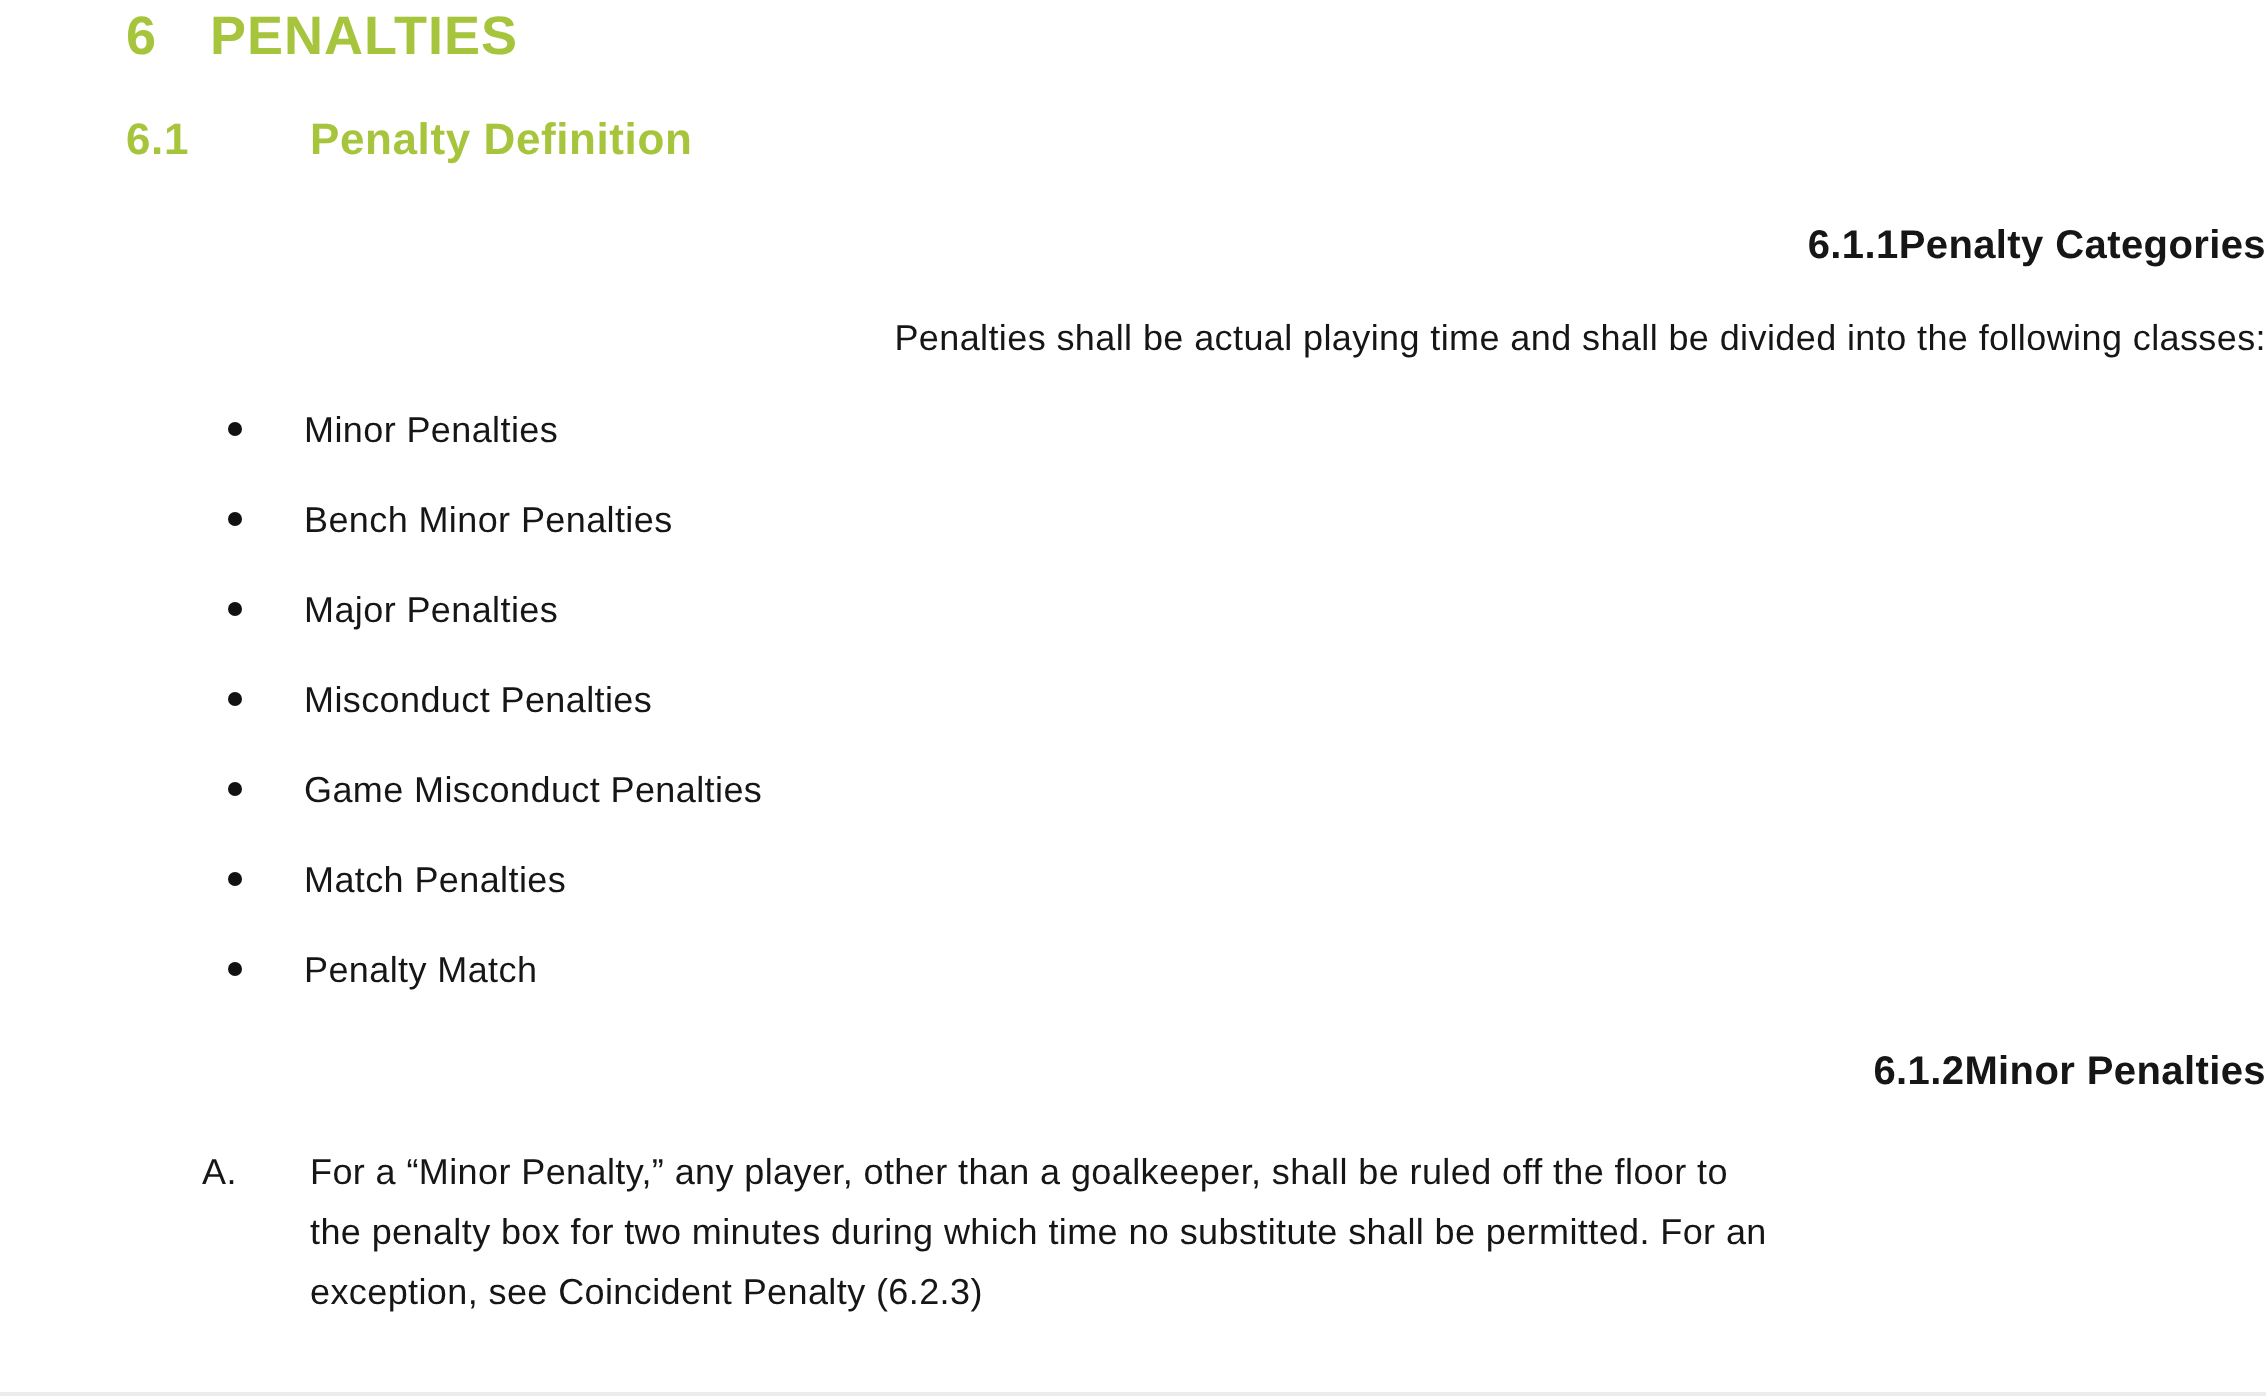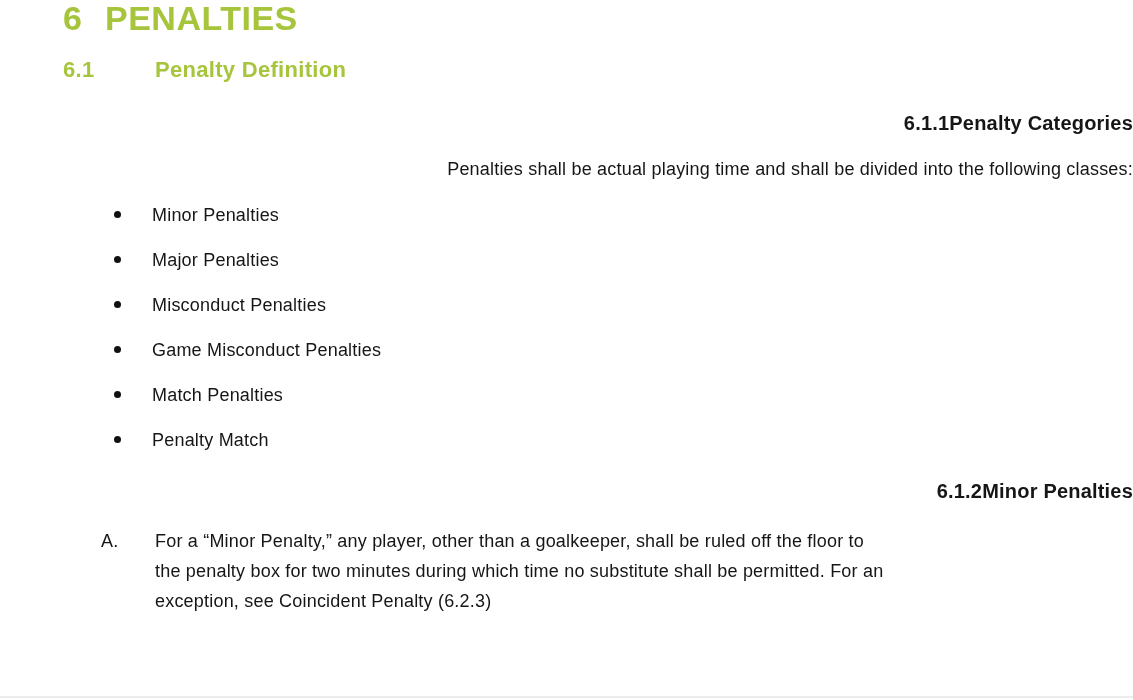"6 PENALTIES" .h1 { font-size: 34px -> 27px }
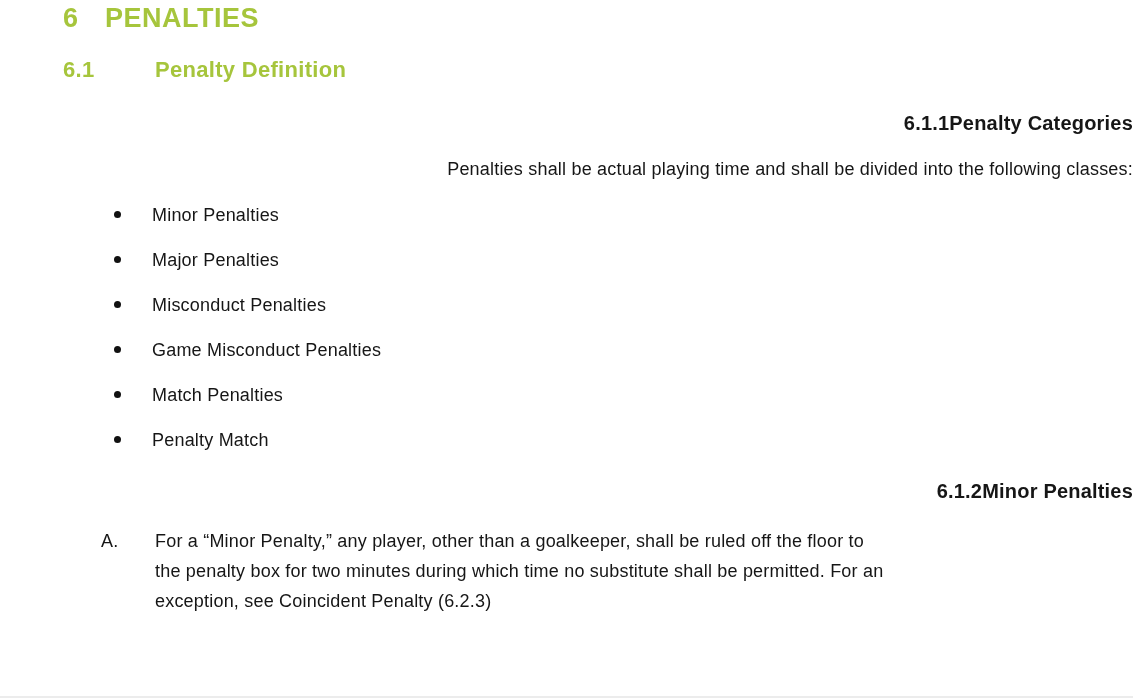"Bench Minor Penalties" li { html: none -> <li><span></span><span>Bench Minor Penalties</span></li> }
